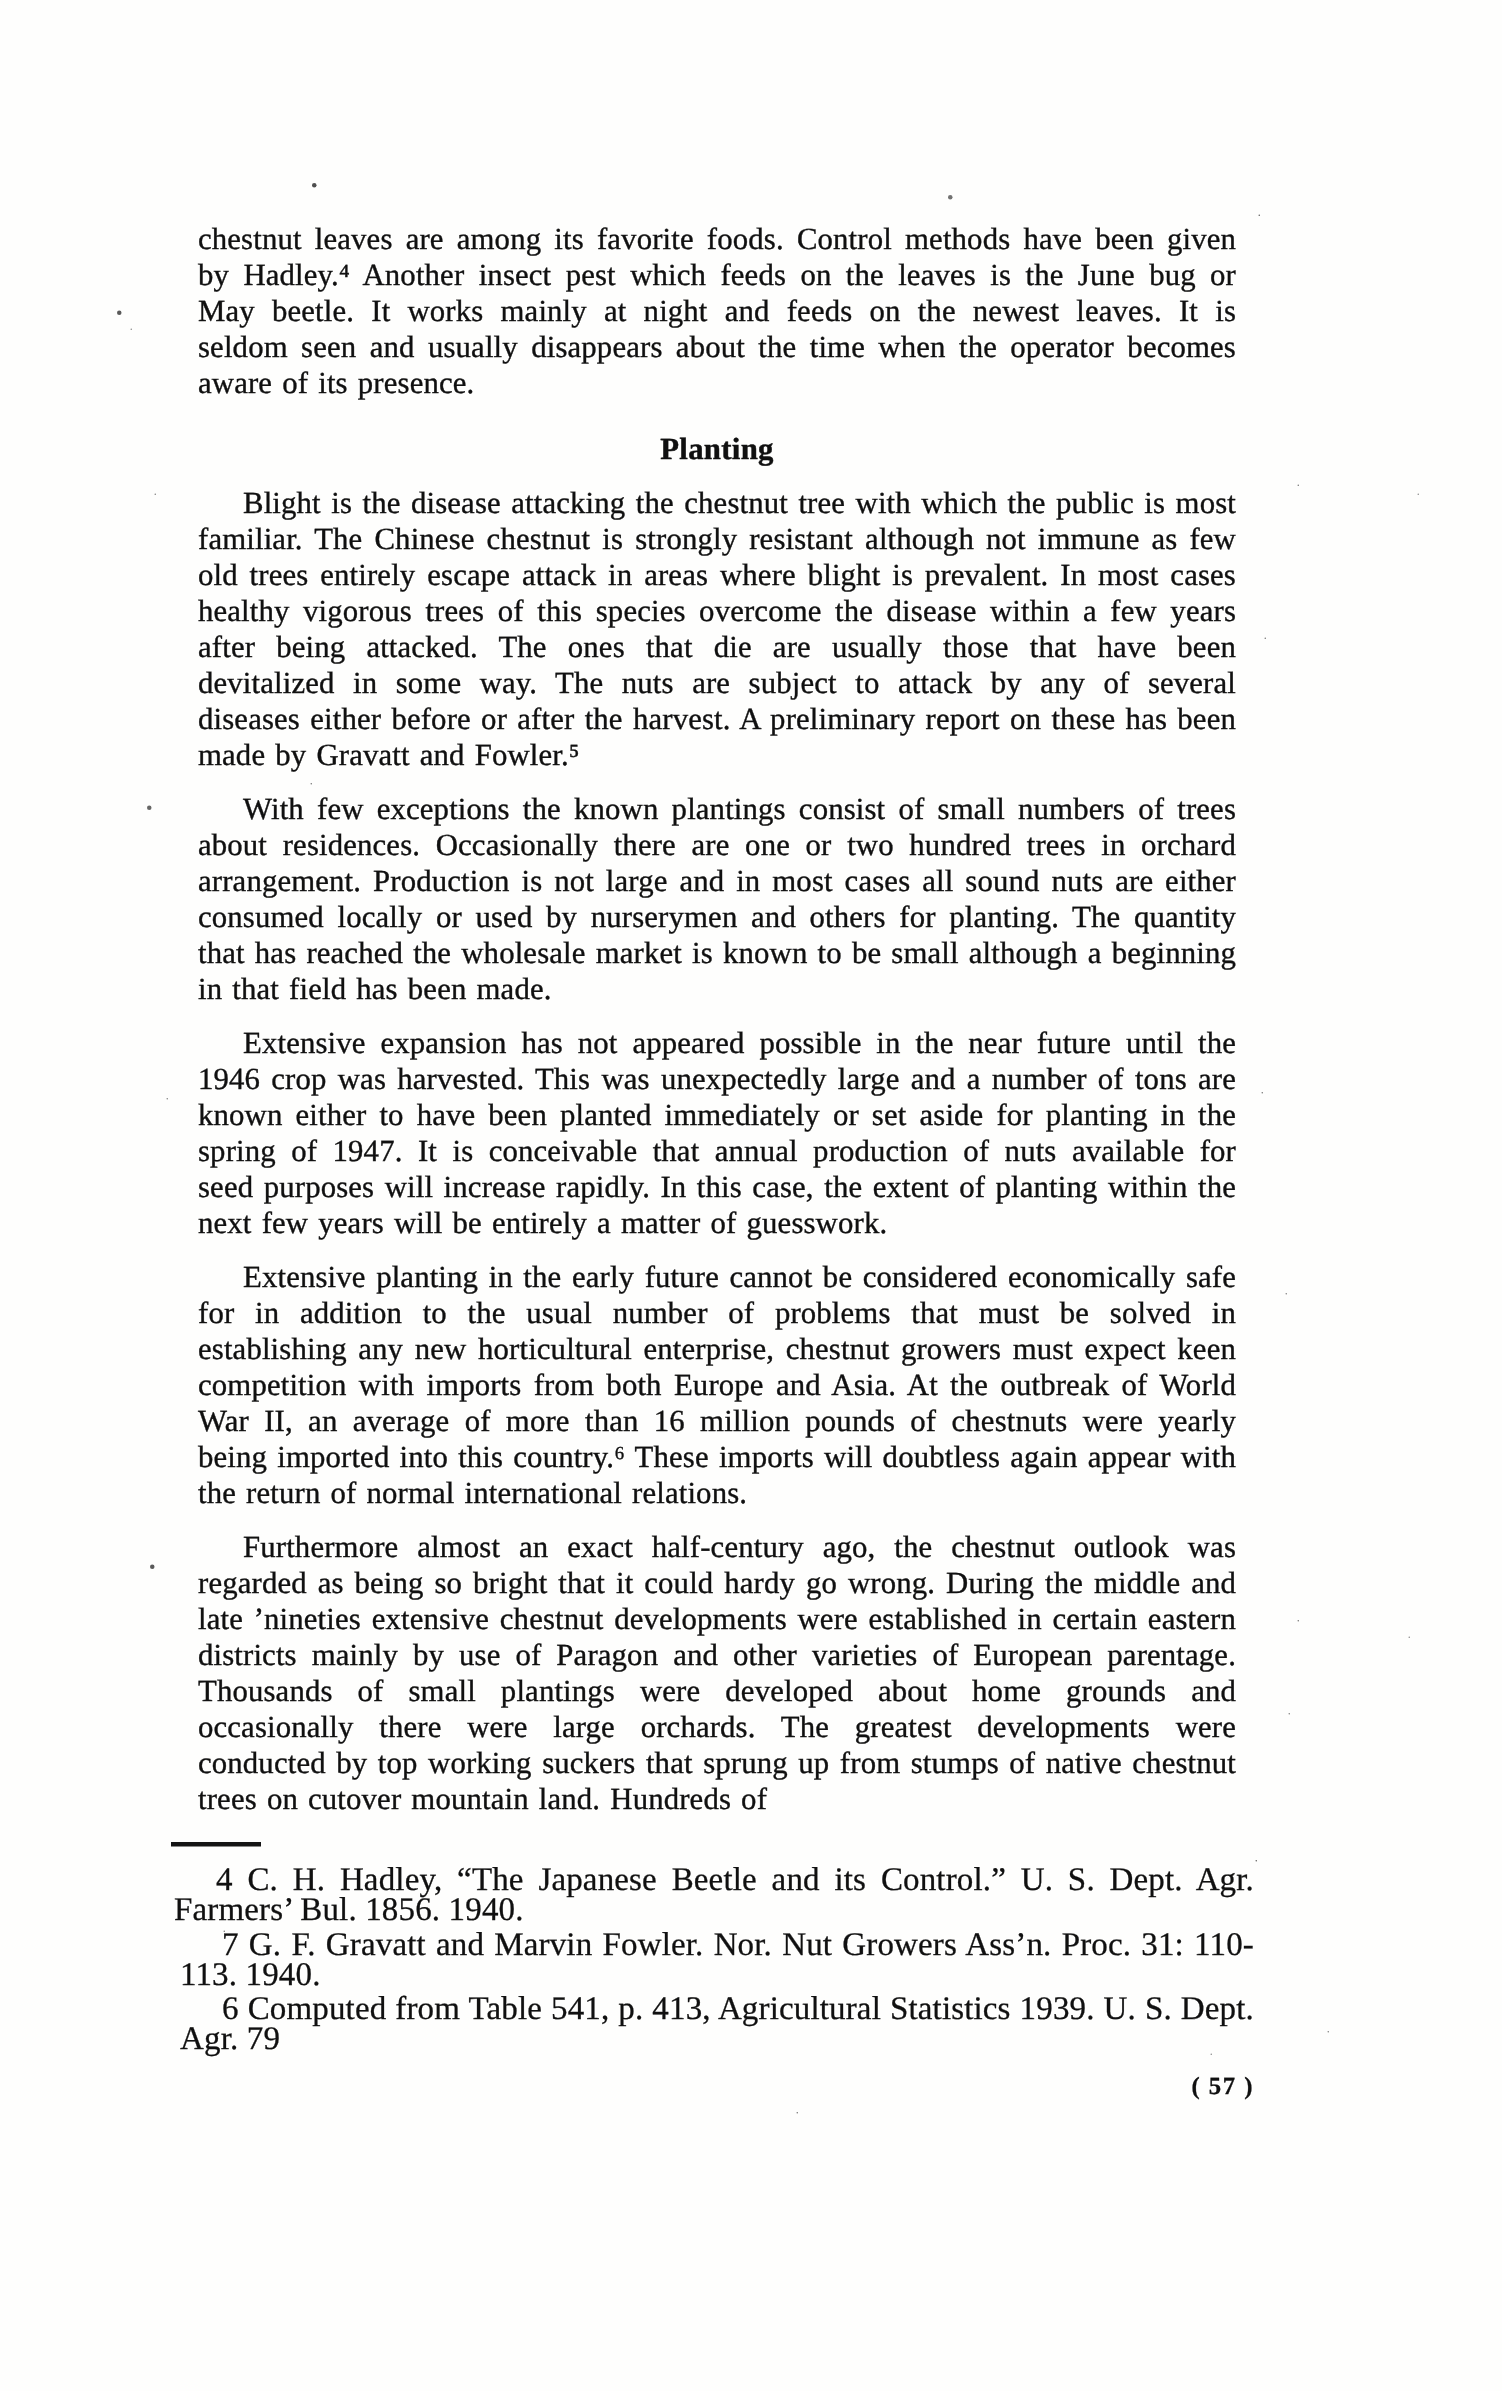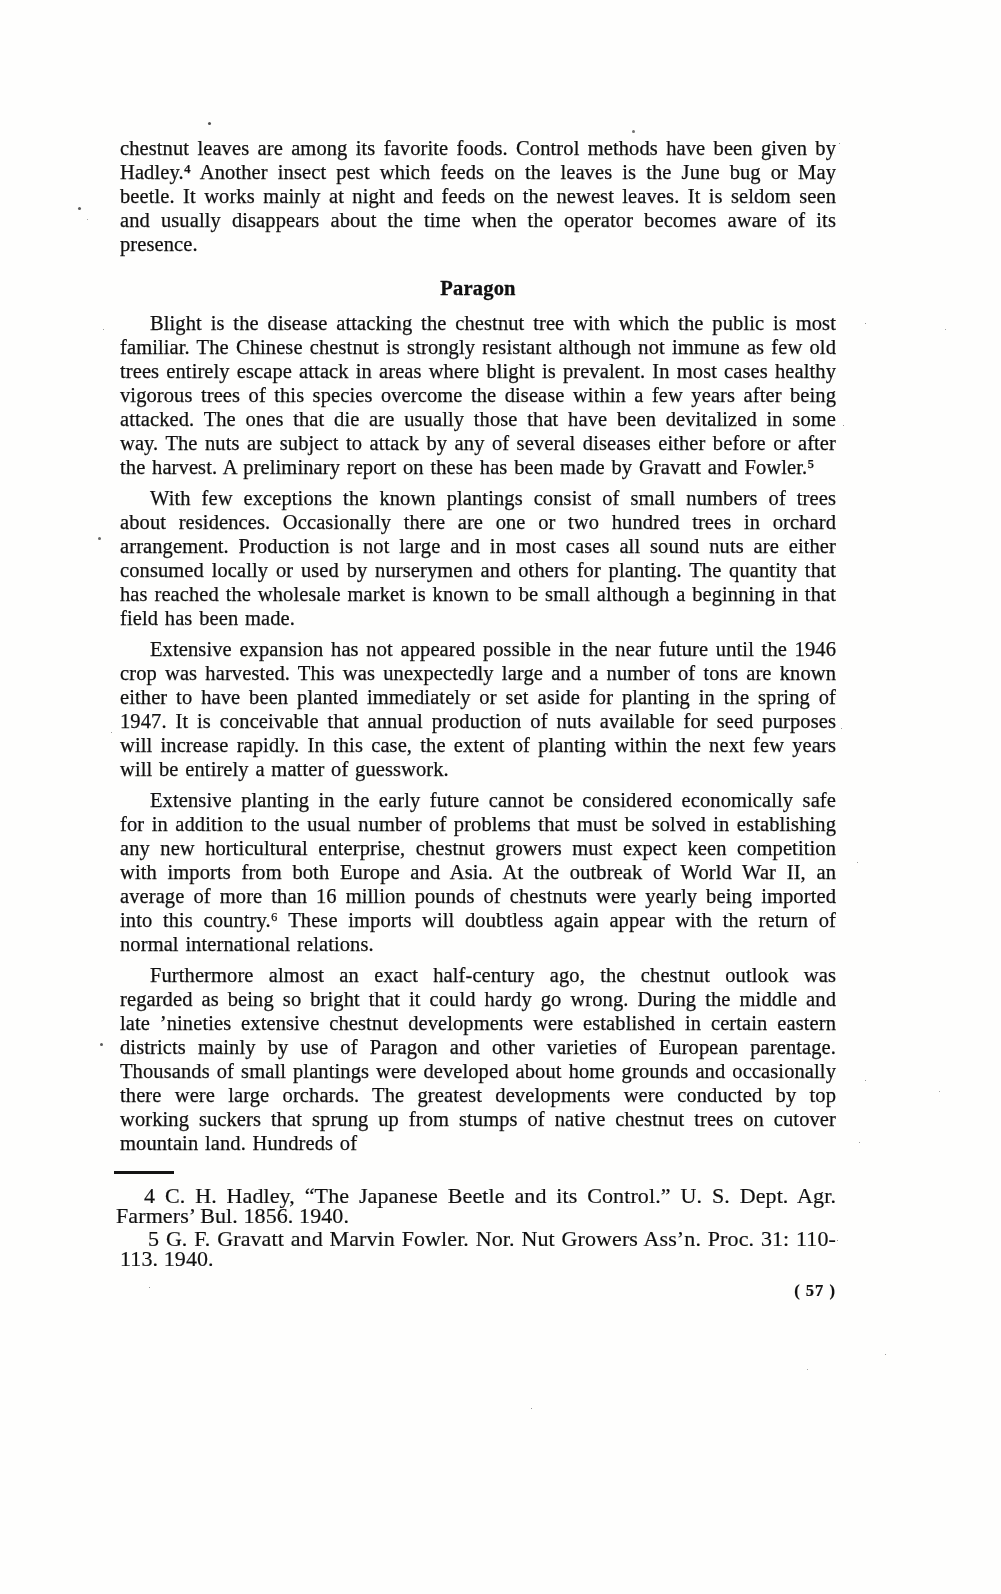"chestnut leaves are among its" .par { margin: 0 -> 12px }
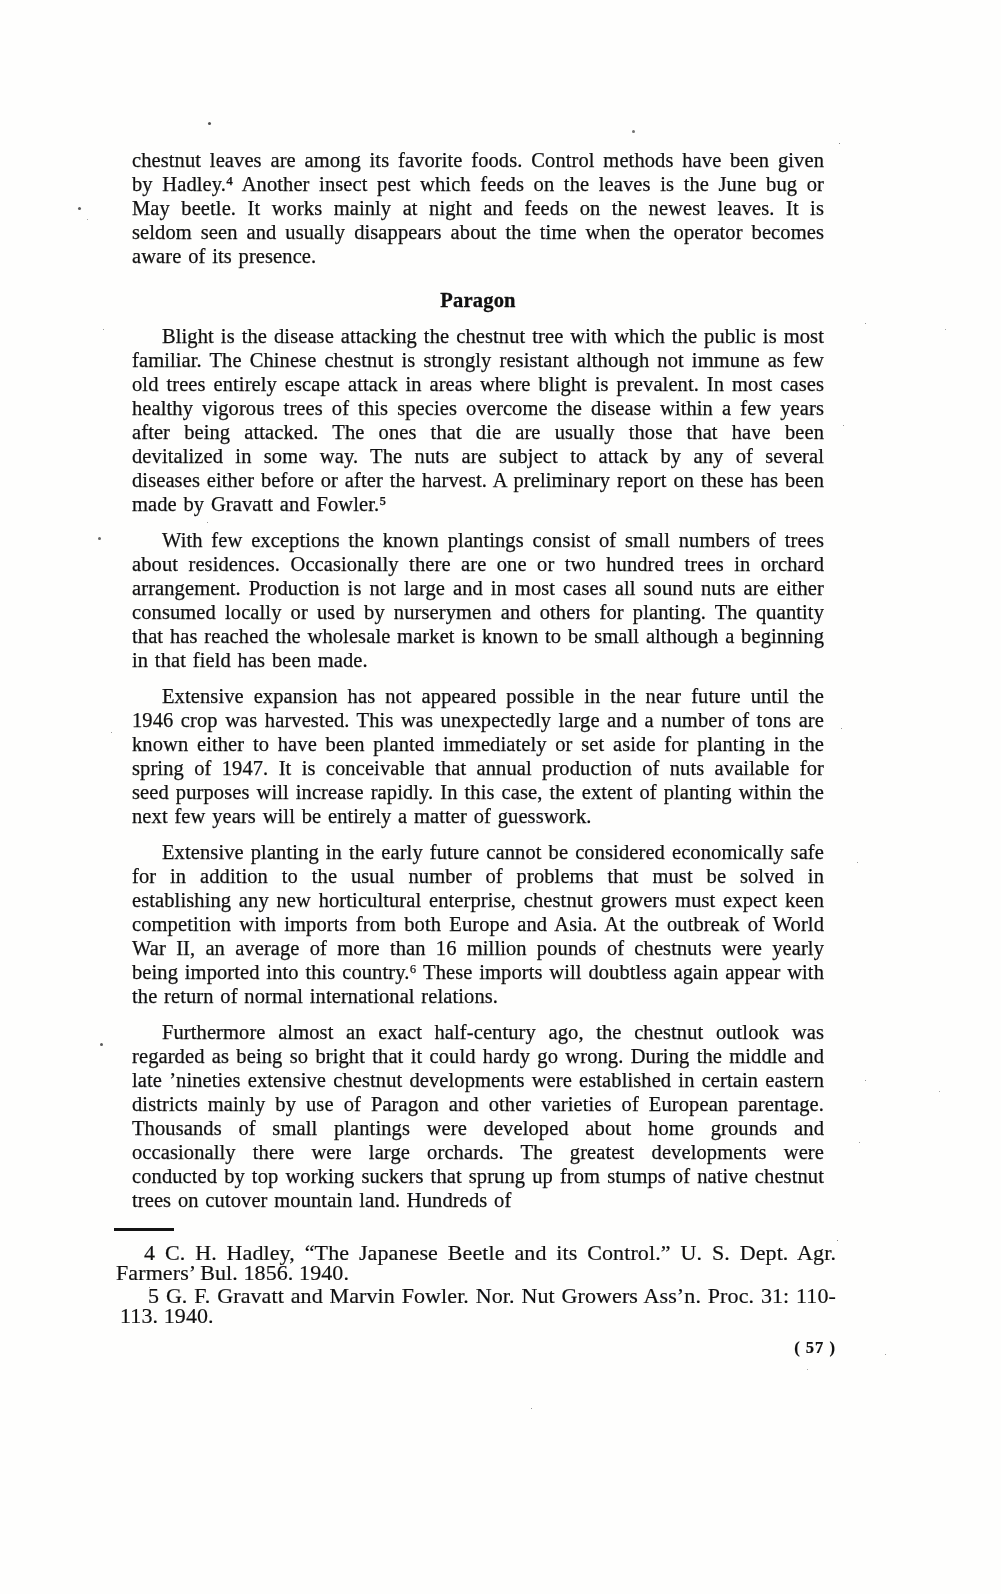"Paragon" h2.section-heading { text: Paragon -> Planting }
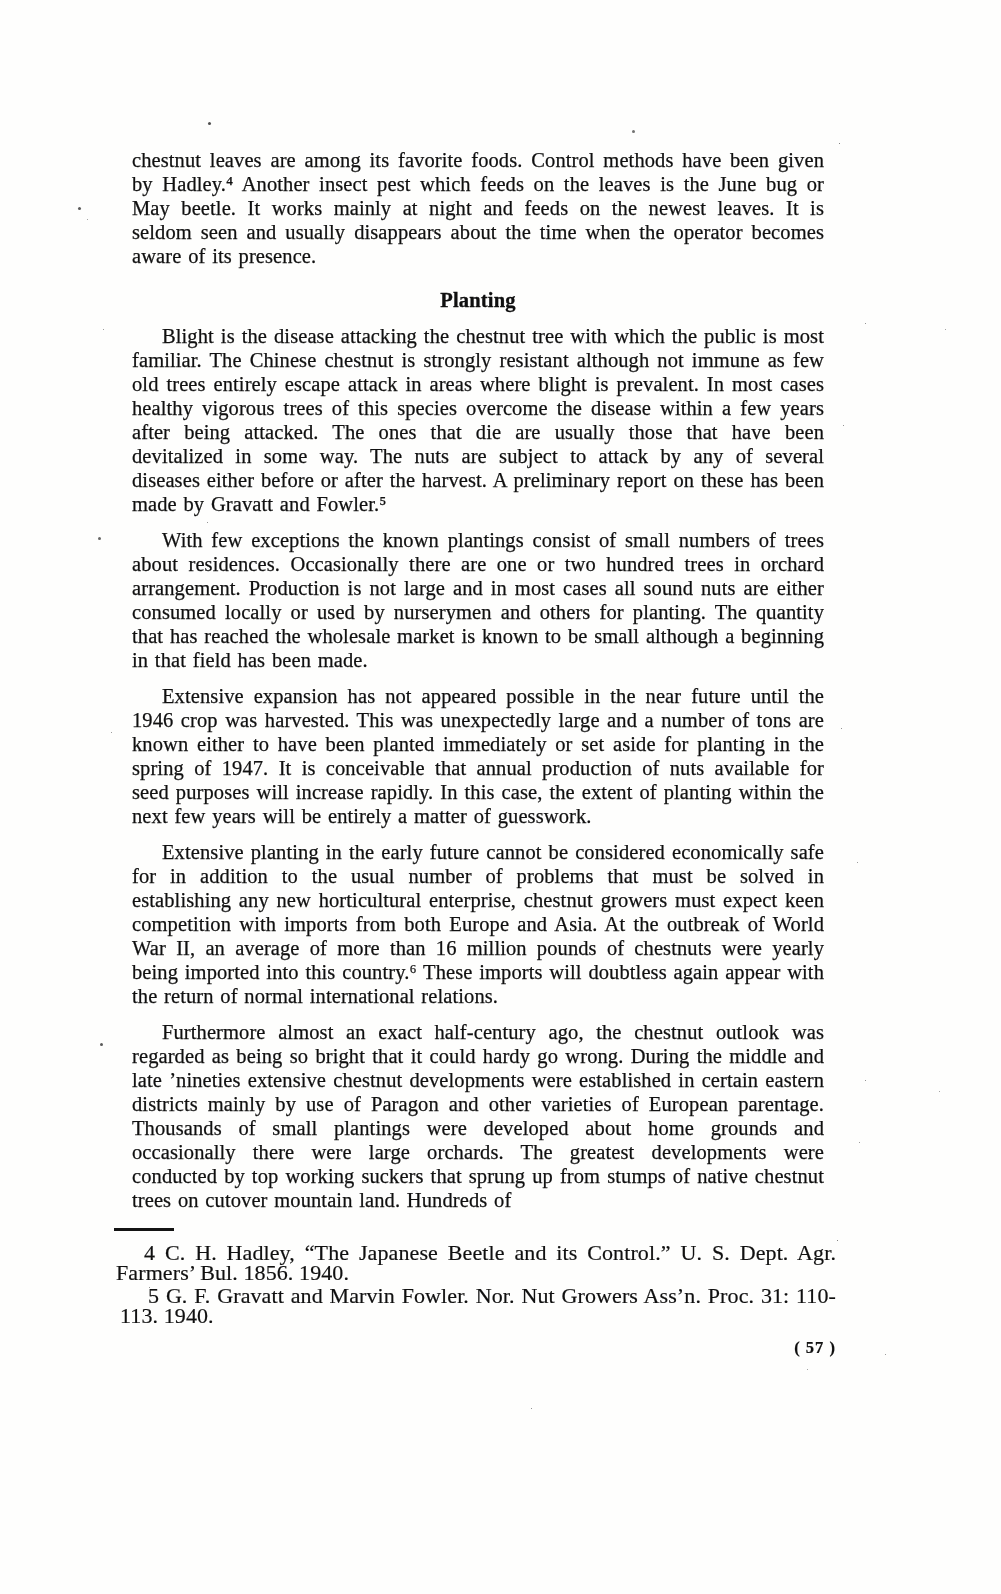"5 G. F. Gravatt and" p.footnote { text: 5 -> 7 }
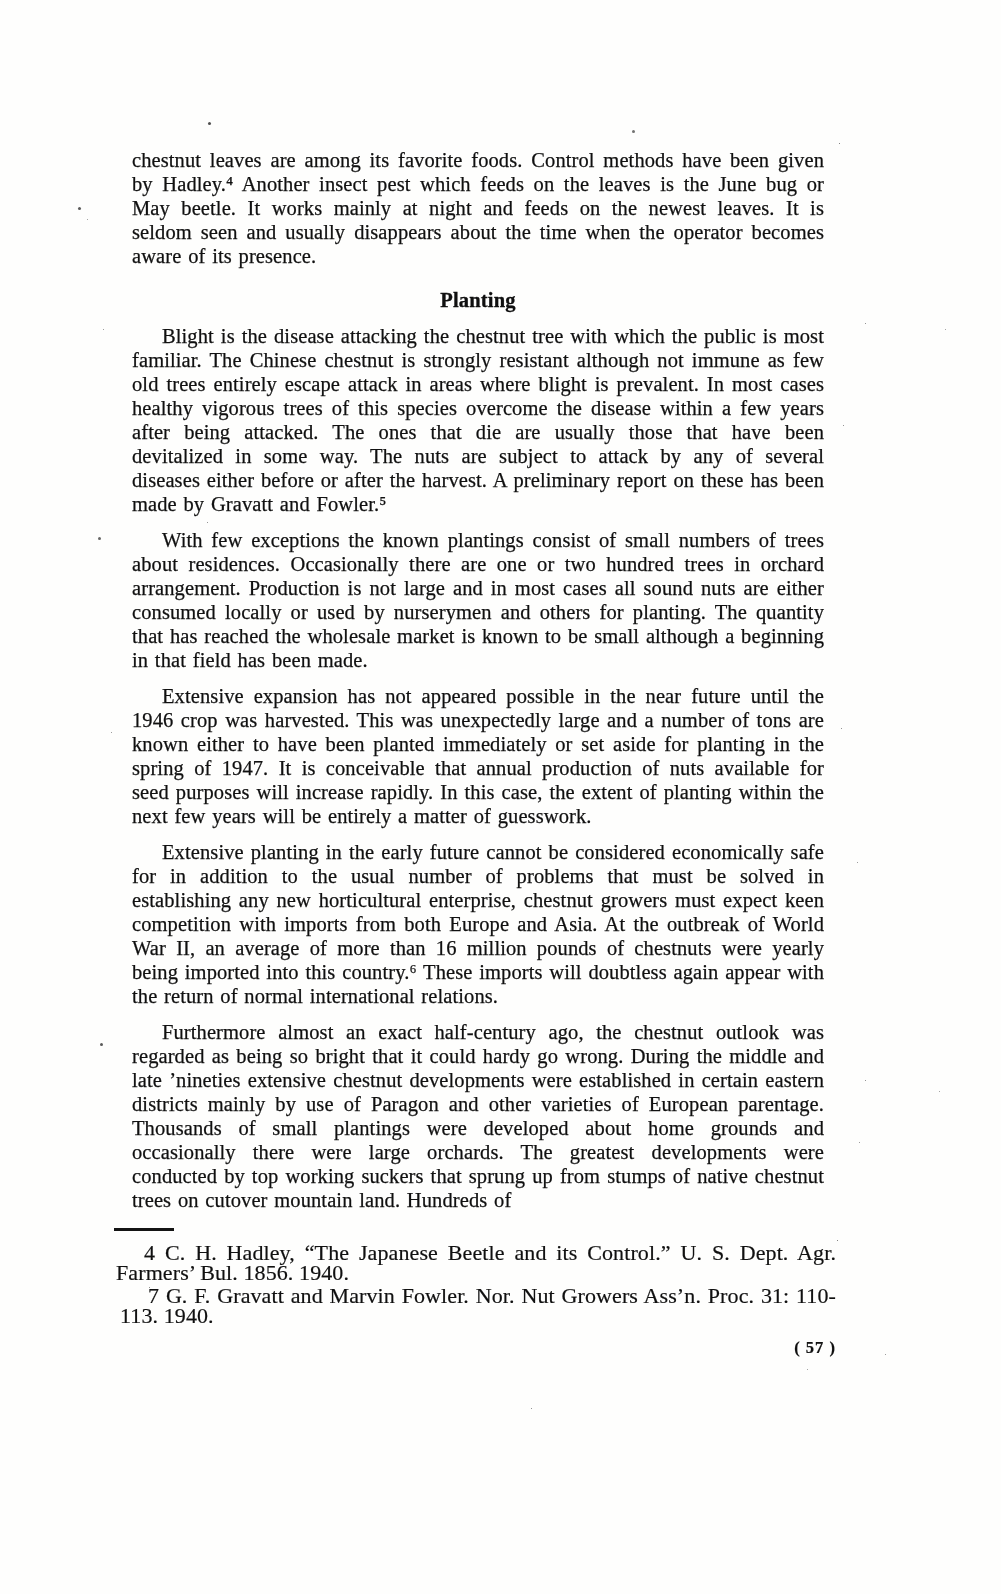"6 Computed from Table 541," p.footnote { html: none -> <p>6 Computed from Table 541, p. 413, Agricultural Statistics 1939. U. S. Dept. Agr. 79</p> }
